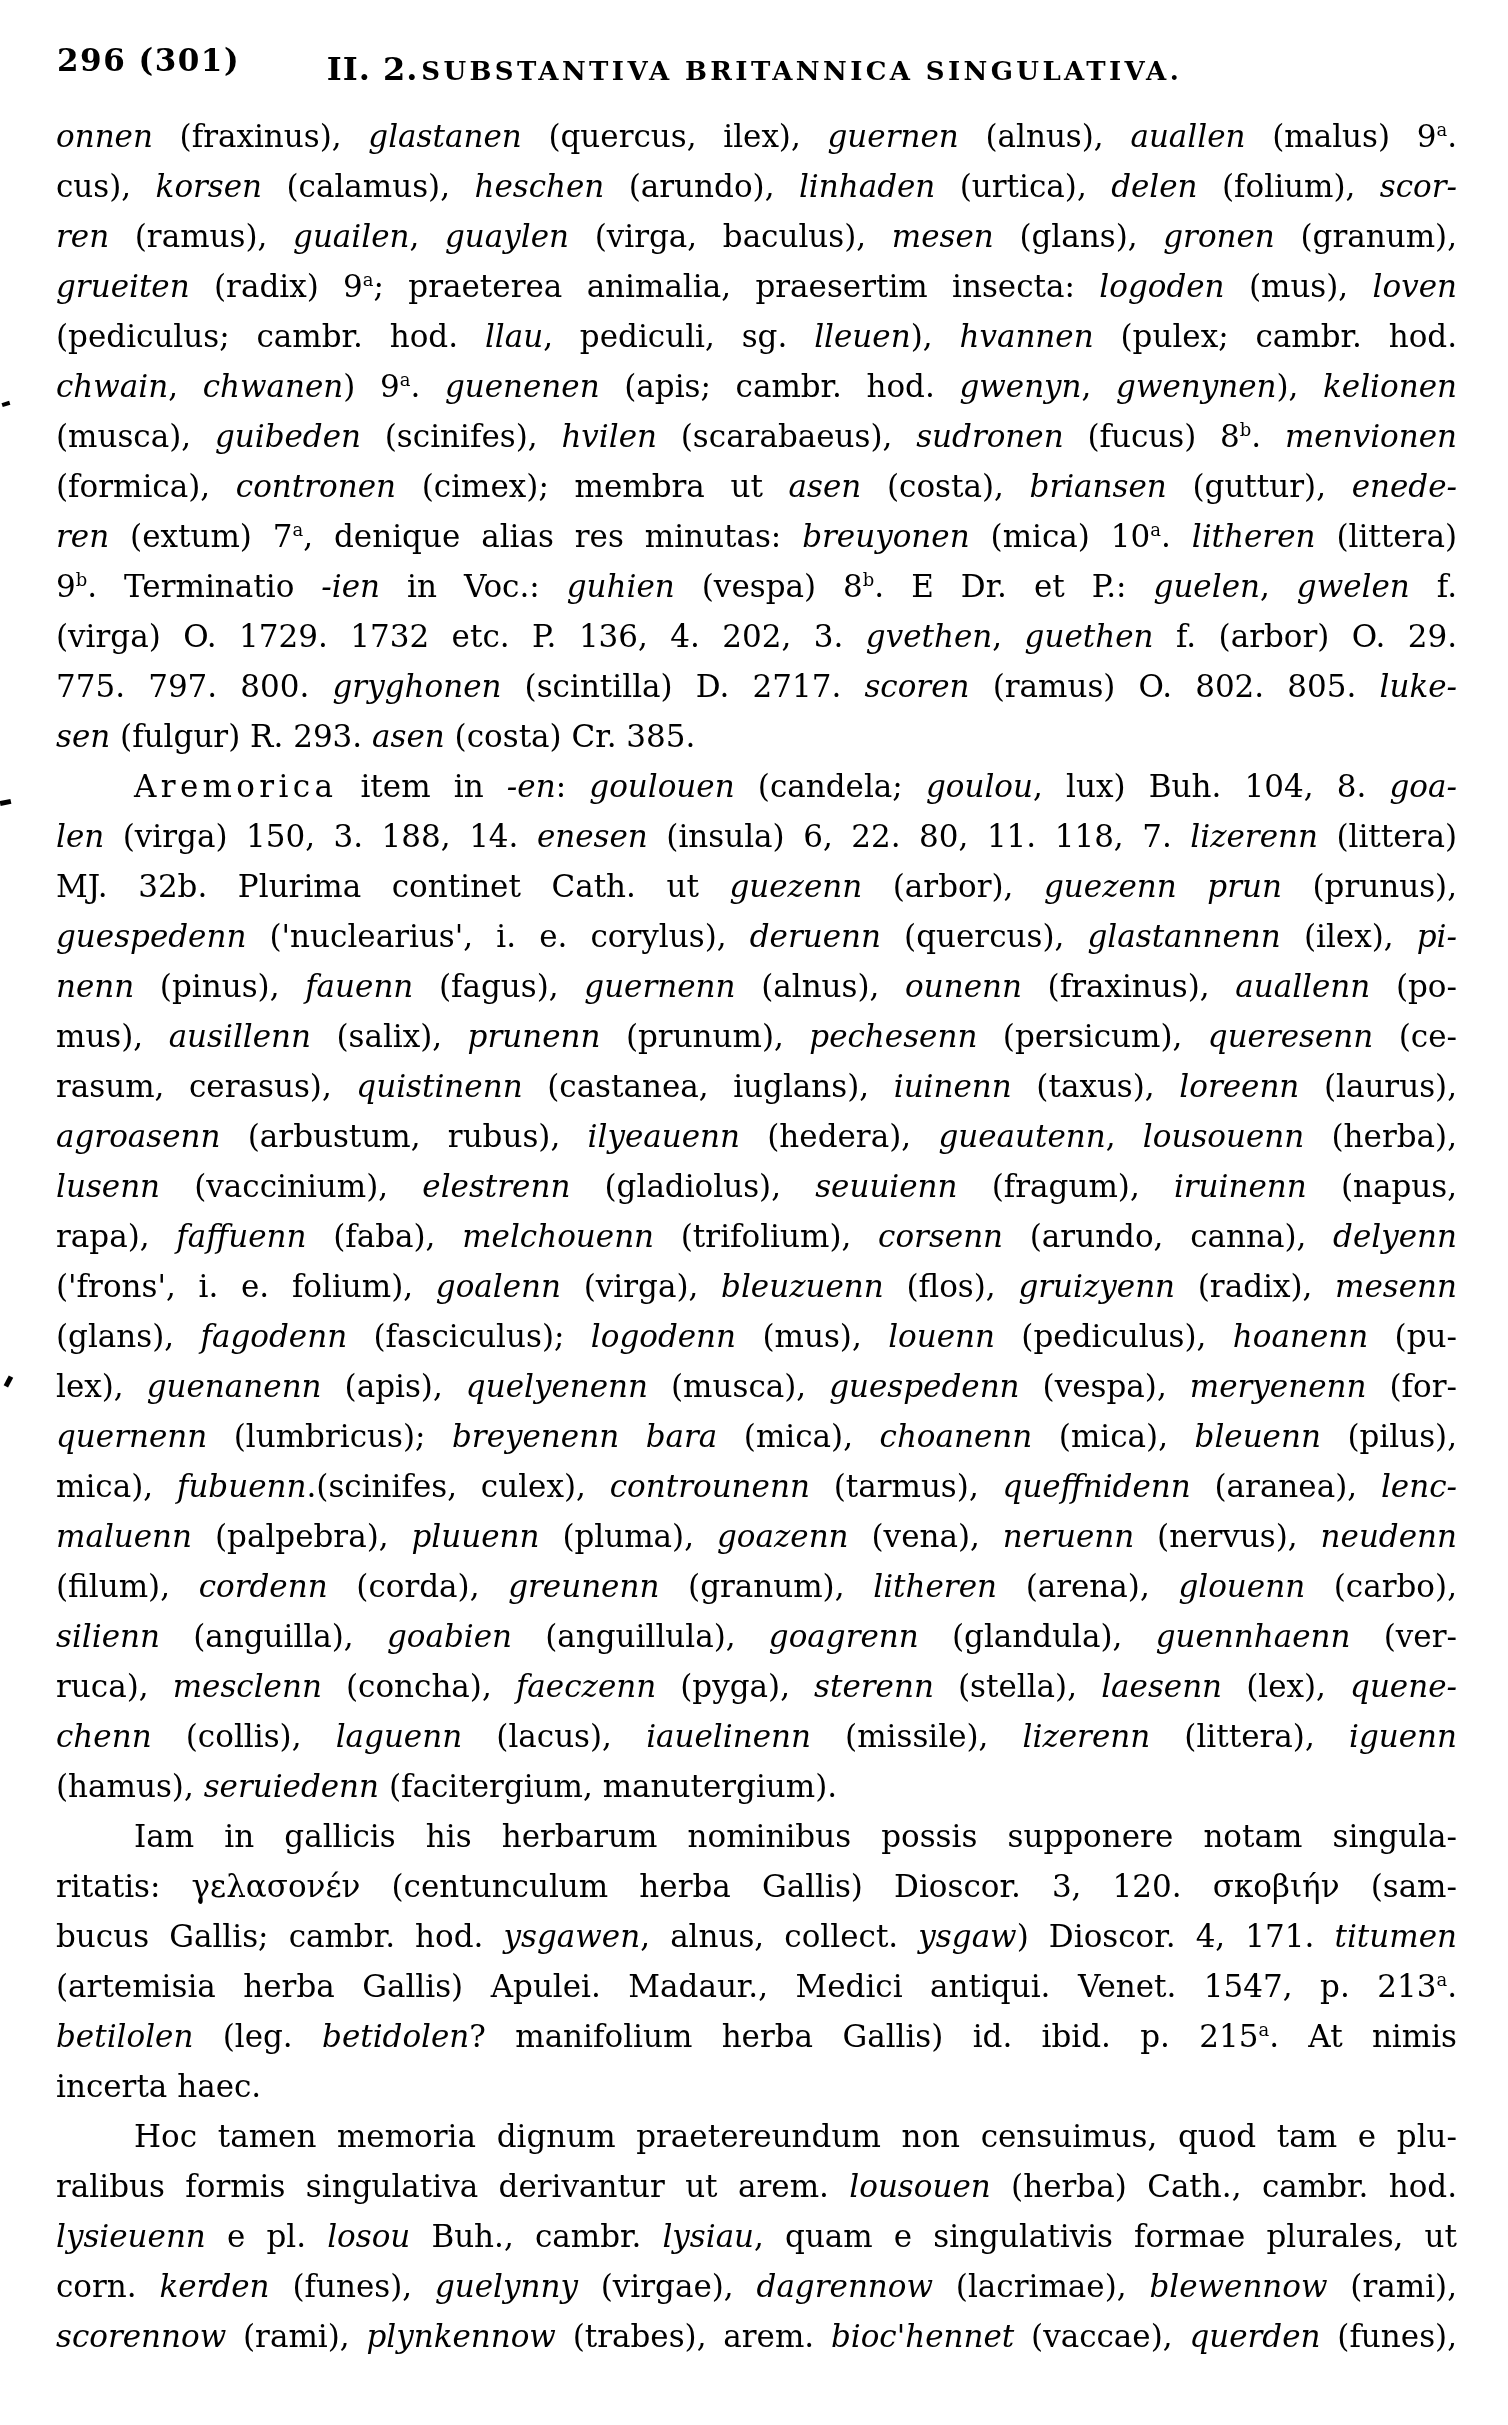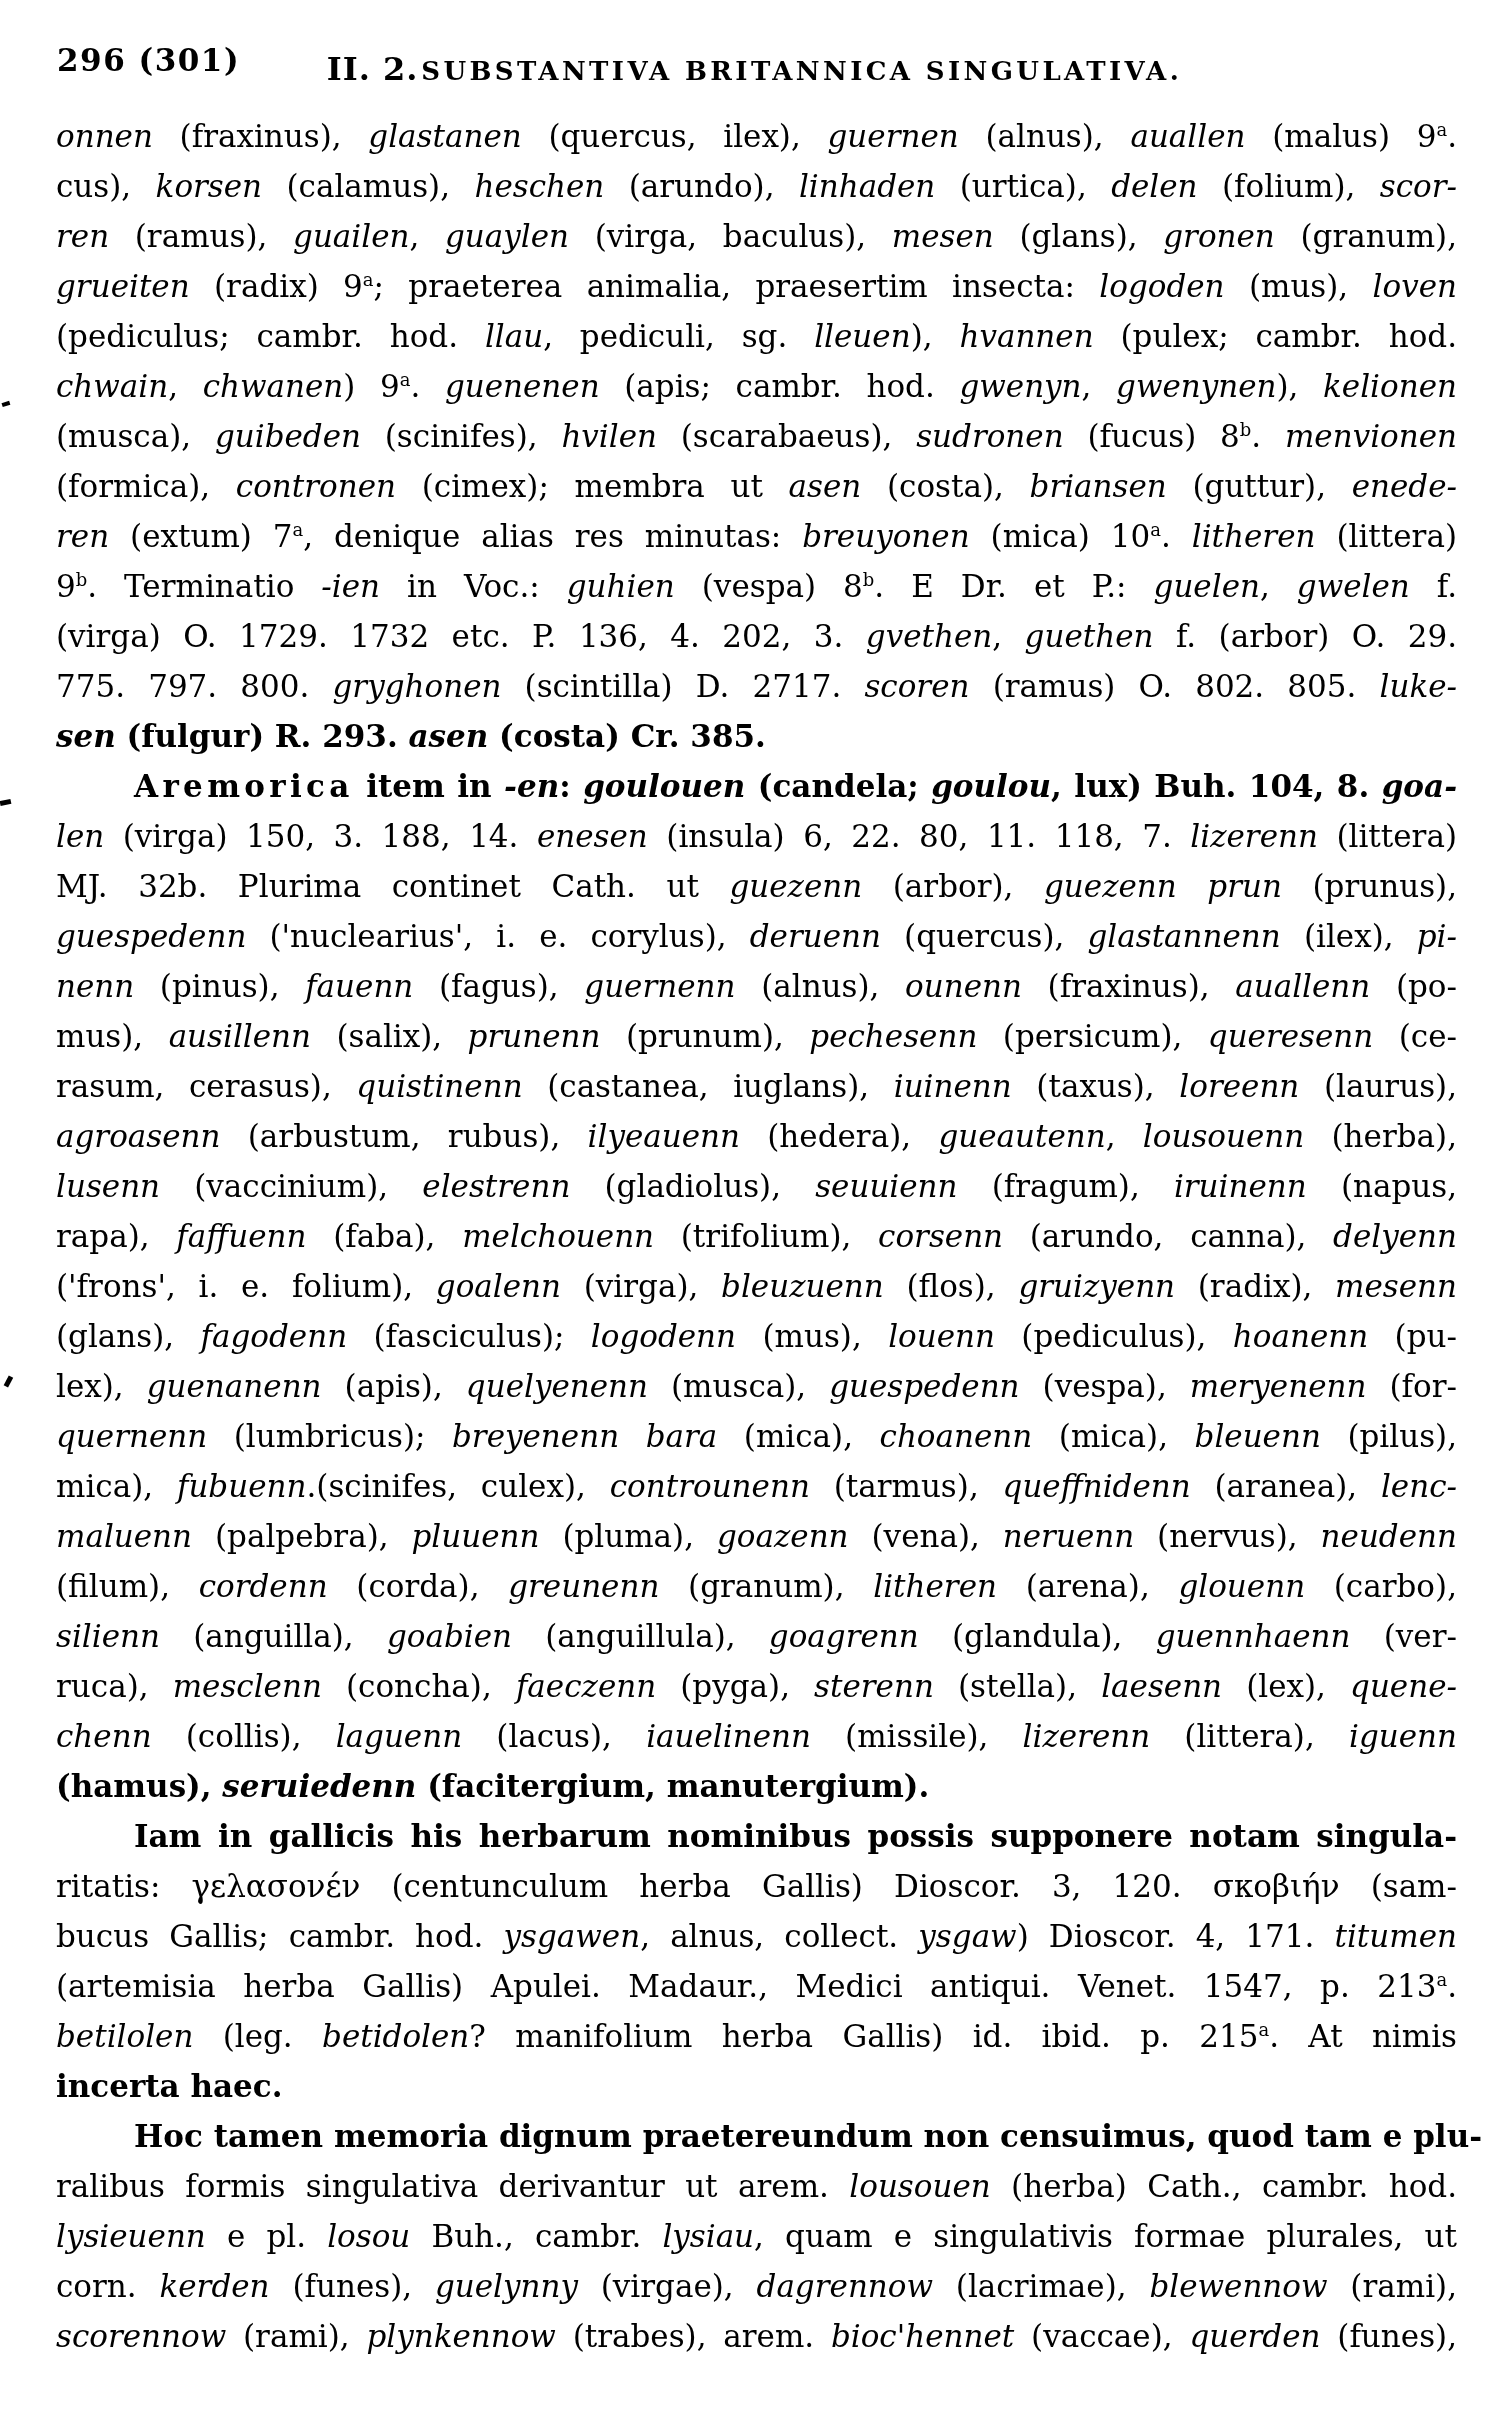"sen (fulgur) R. 293. asen" .line.last { font-weight: bold -> none }
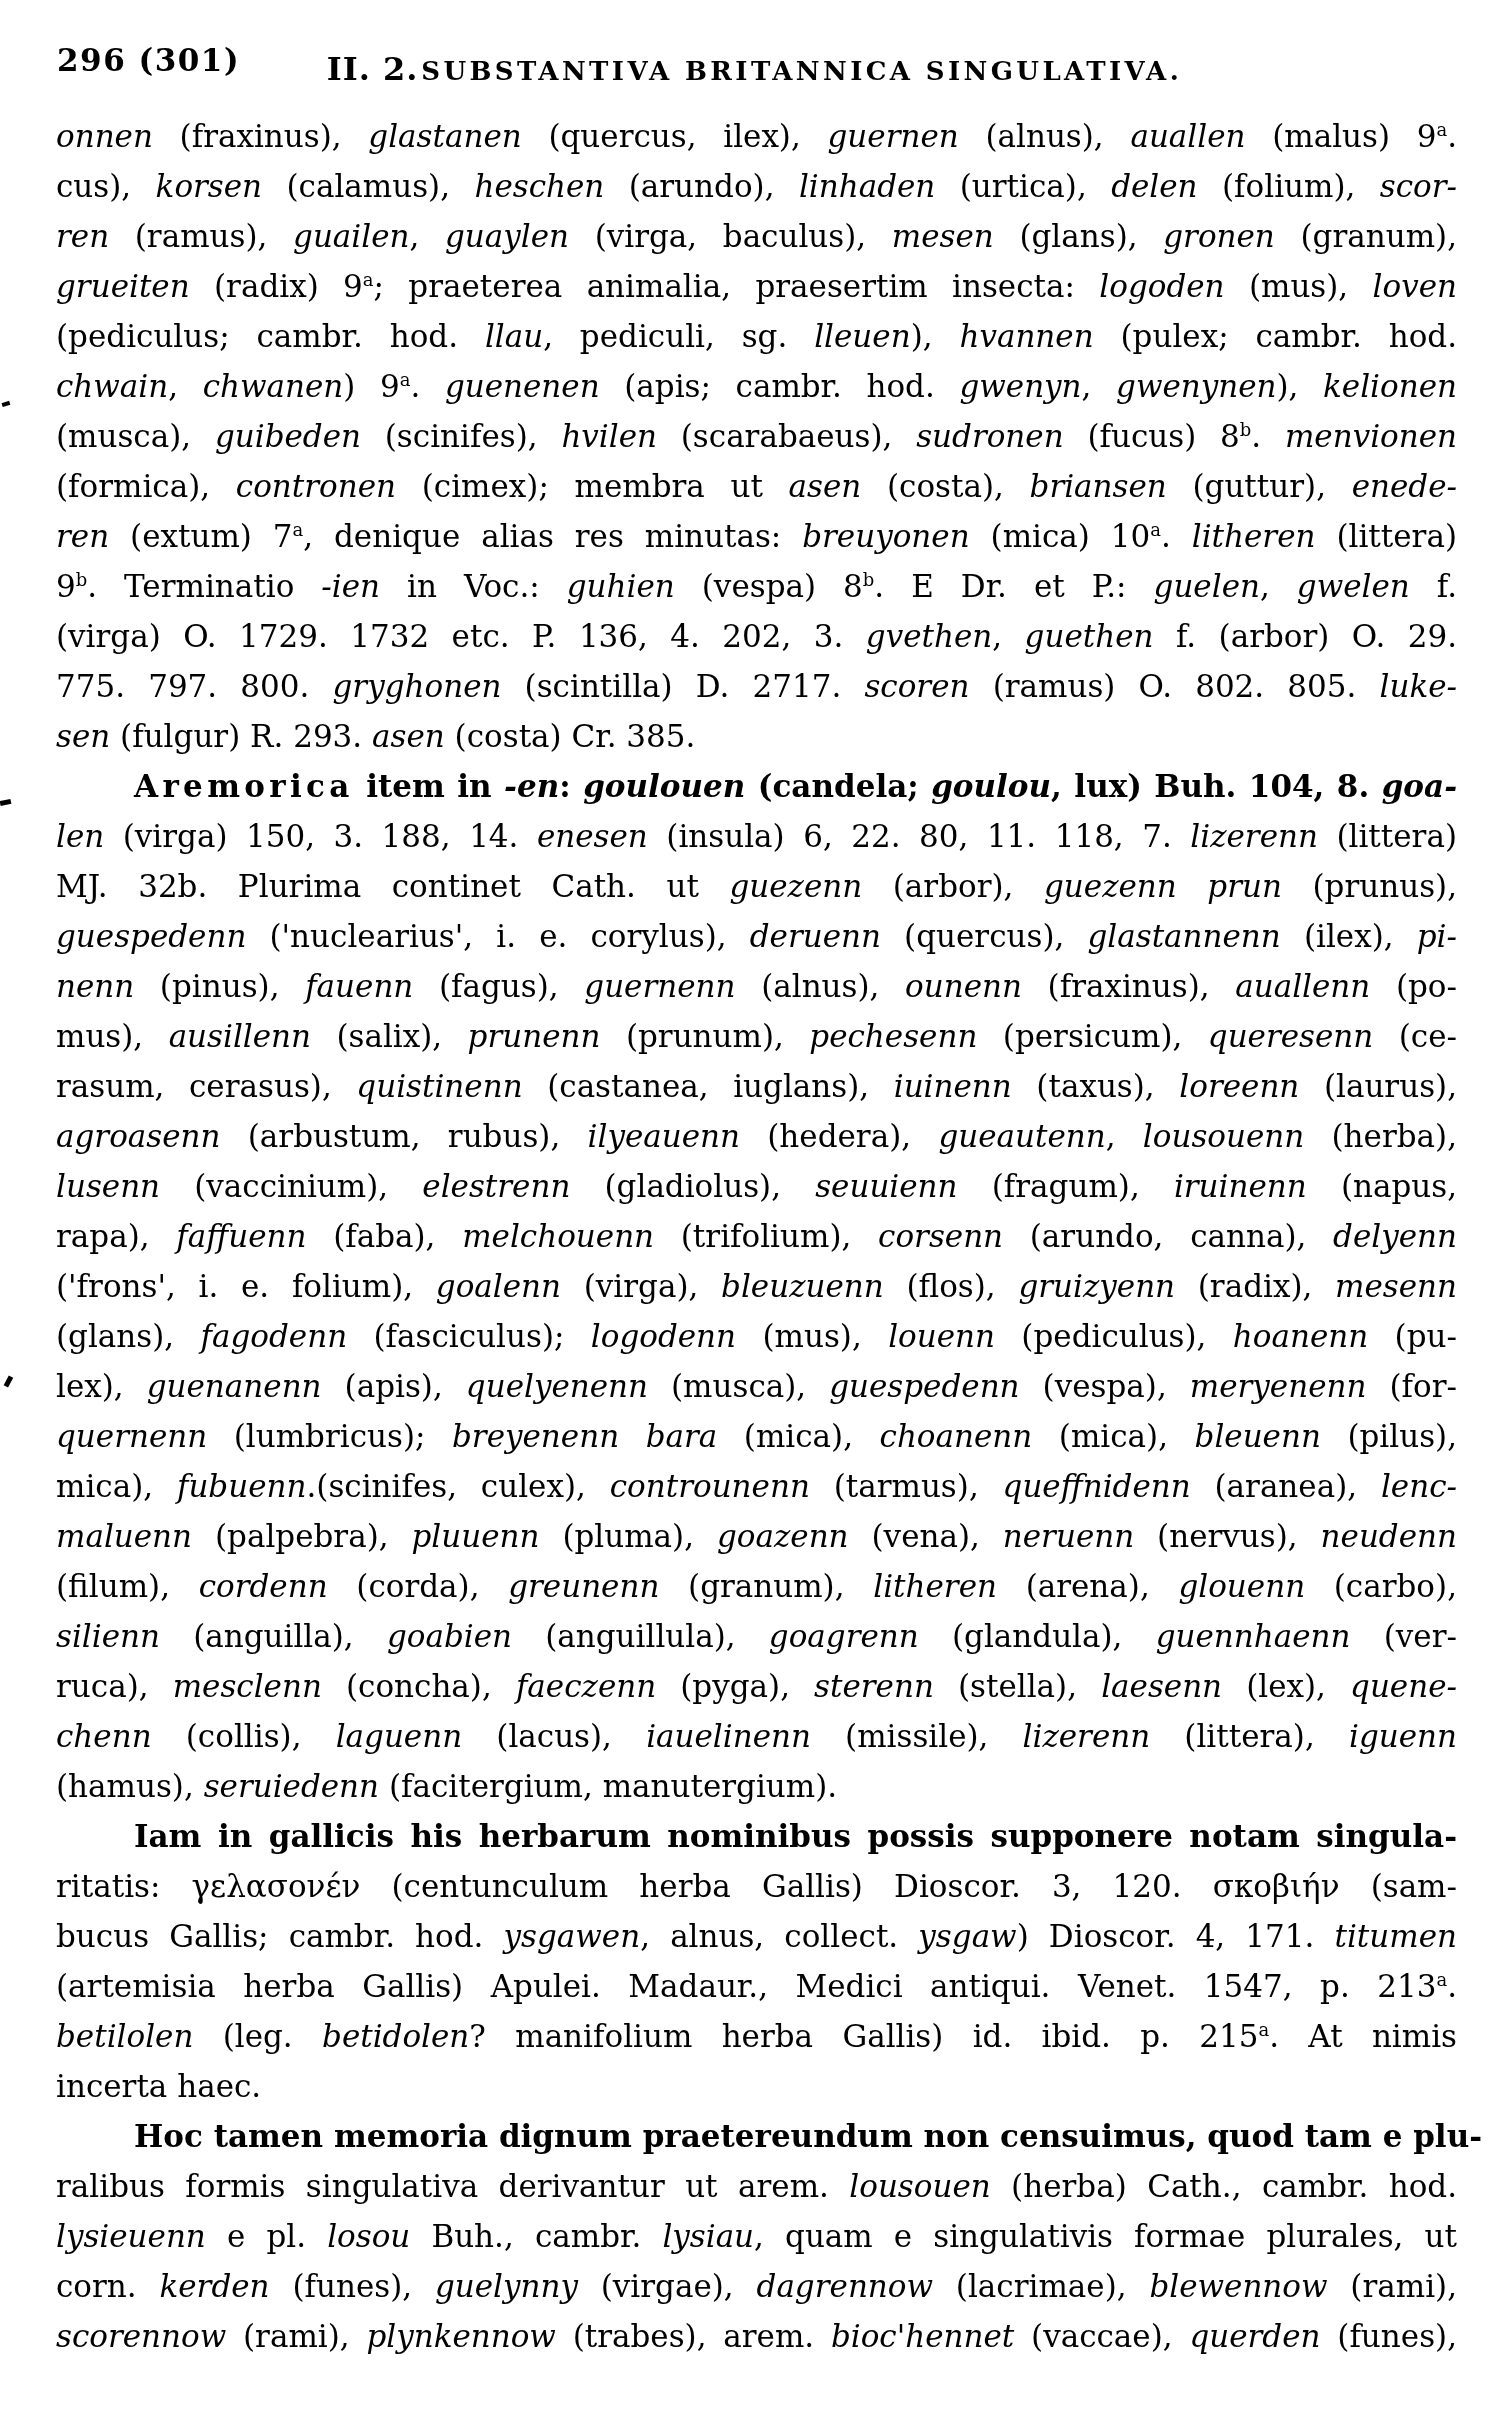"Aremorica item in -en: goulouen" .line.para { font-weight: bold -> none }
